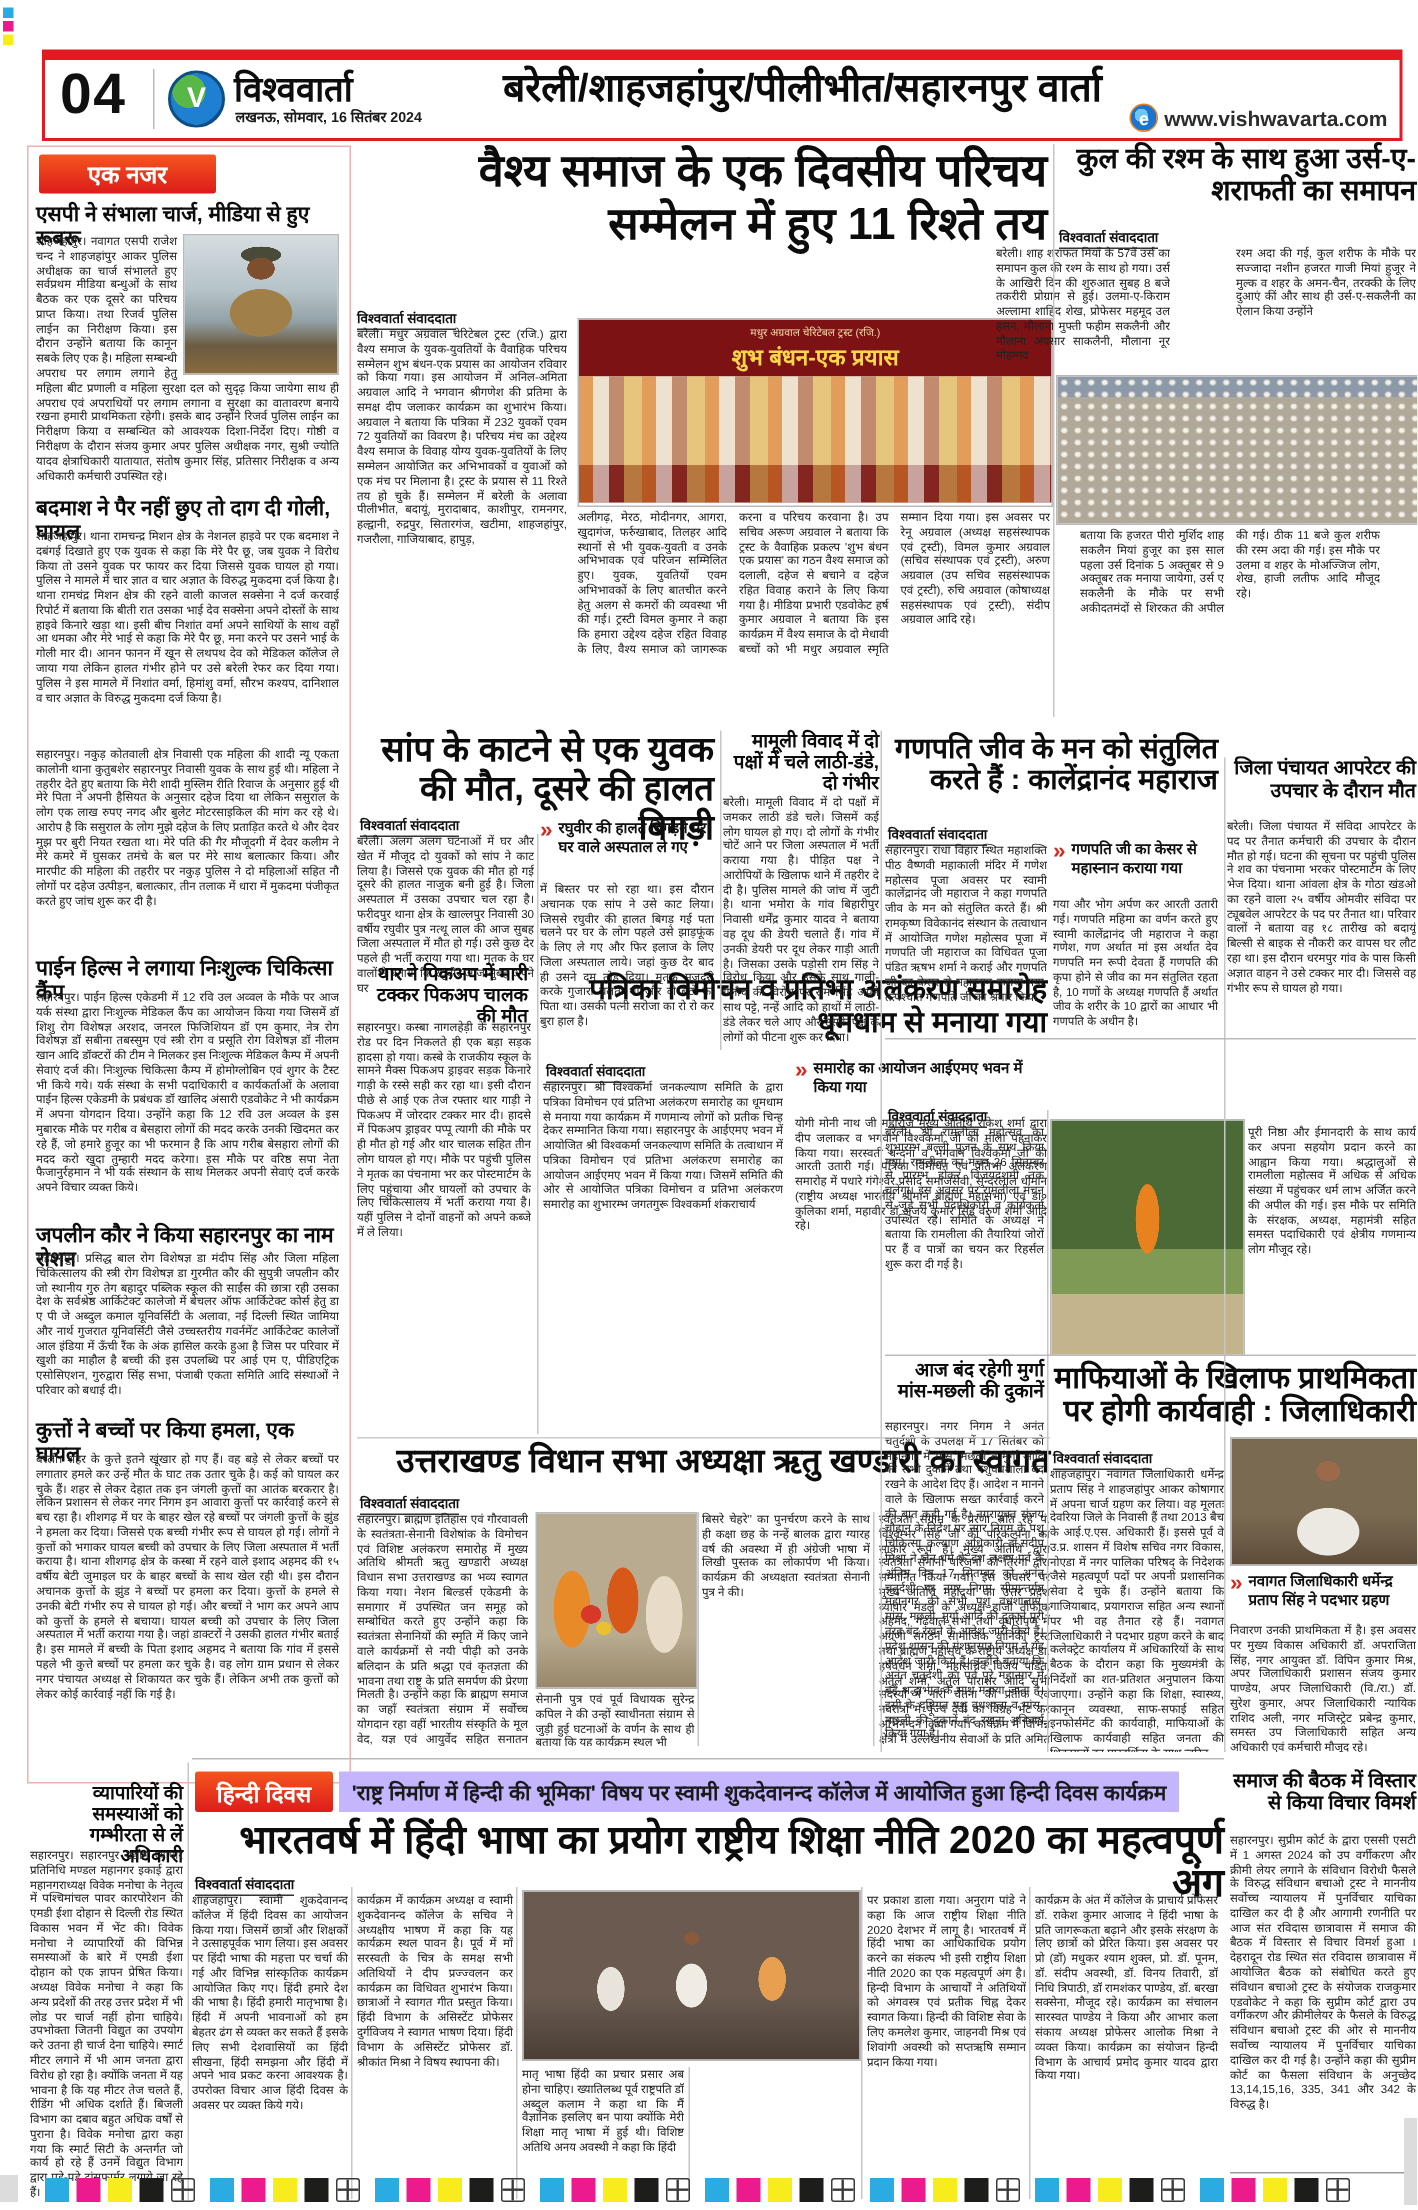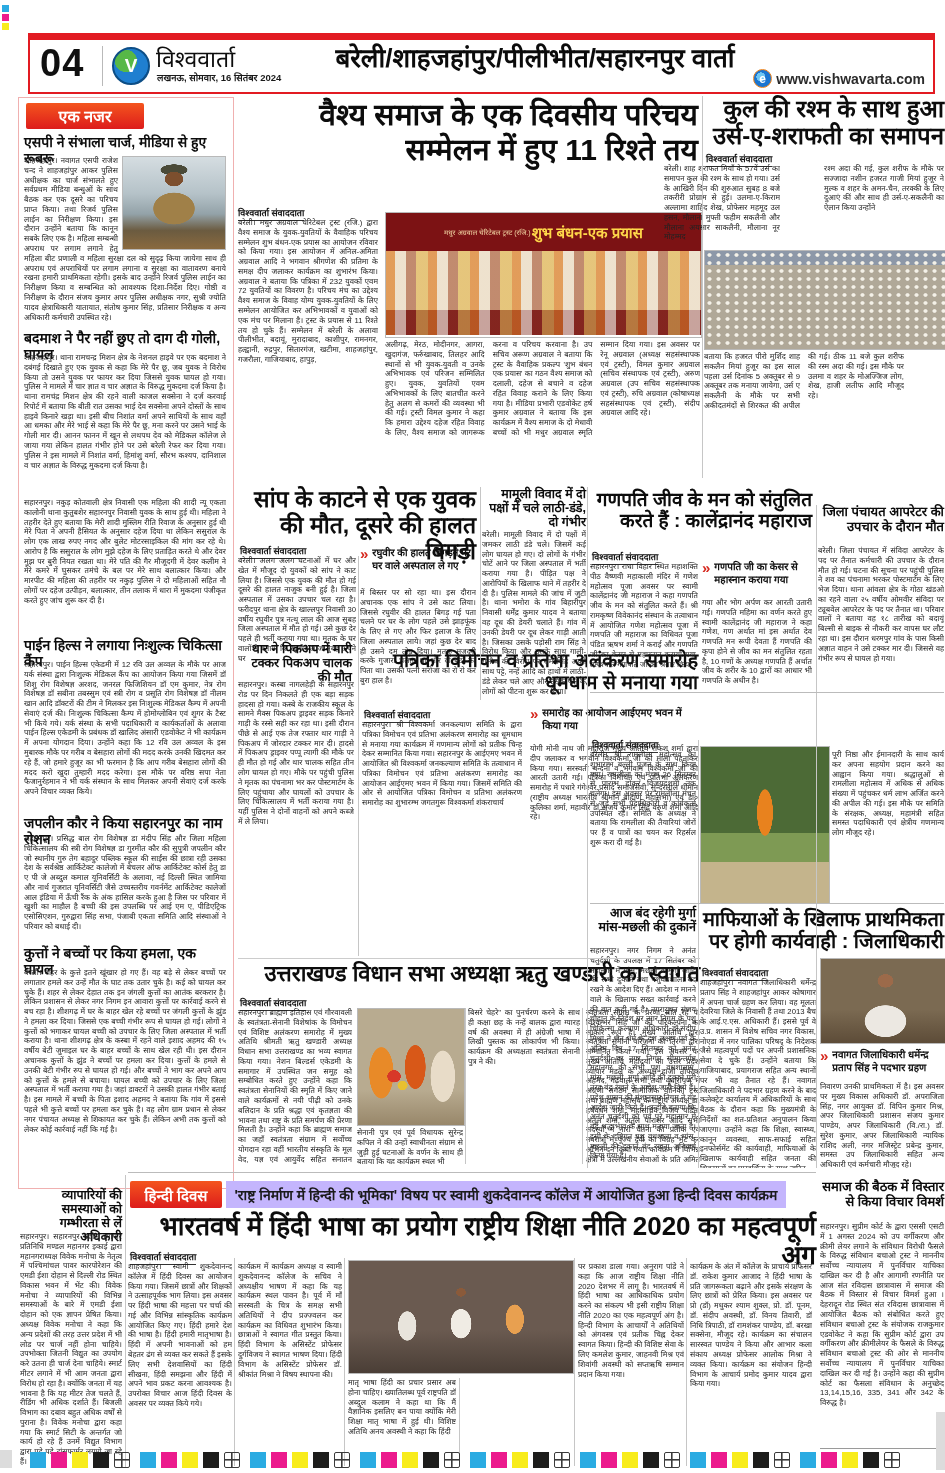"विश्ववार्ता" .masth { font-weight: 400 -> 700 }
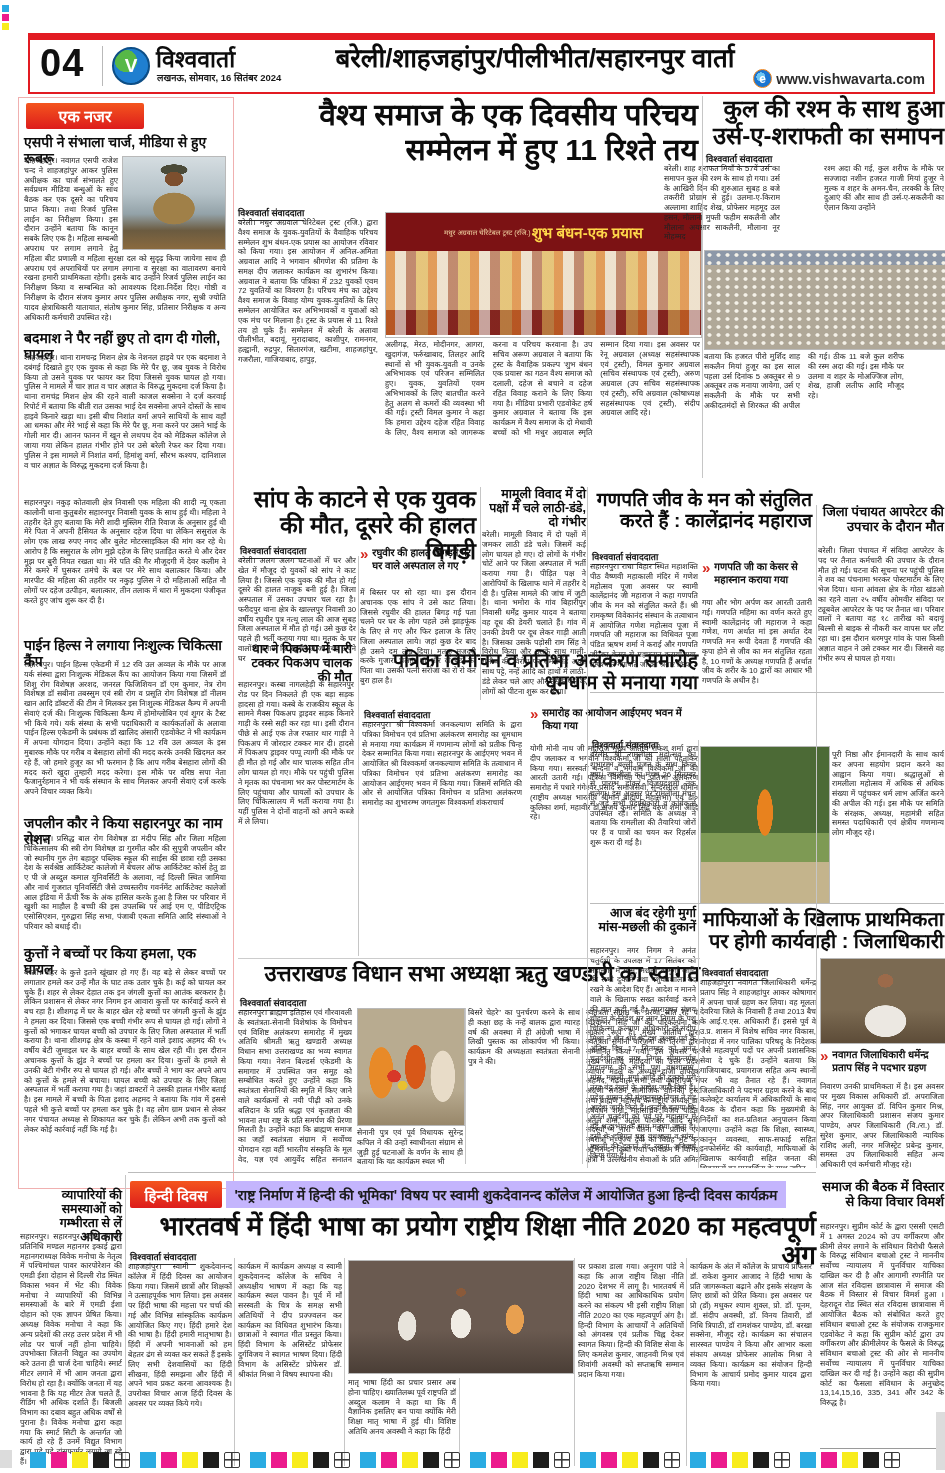"कुल की रश्म के साथ" div.abs { font-size: 24px -> 19px }
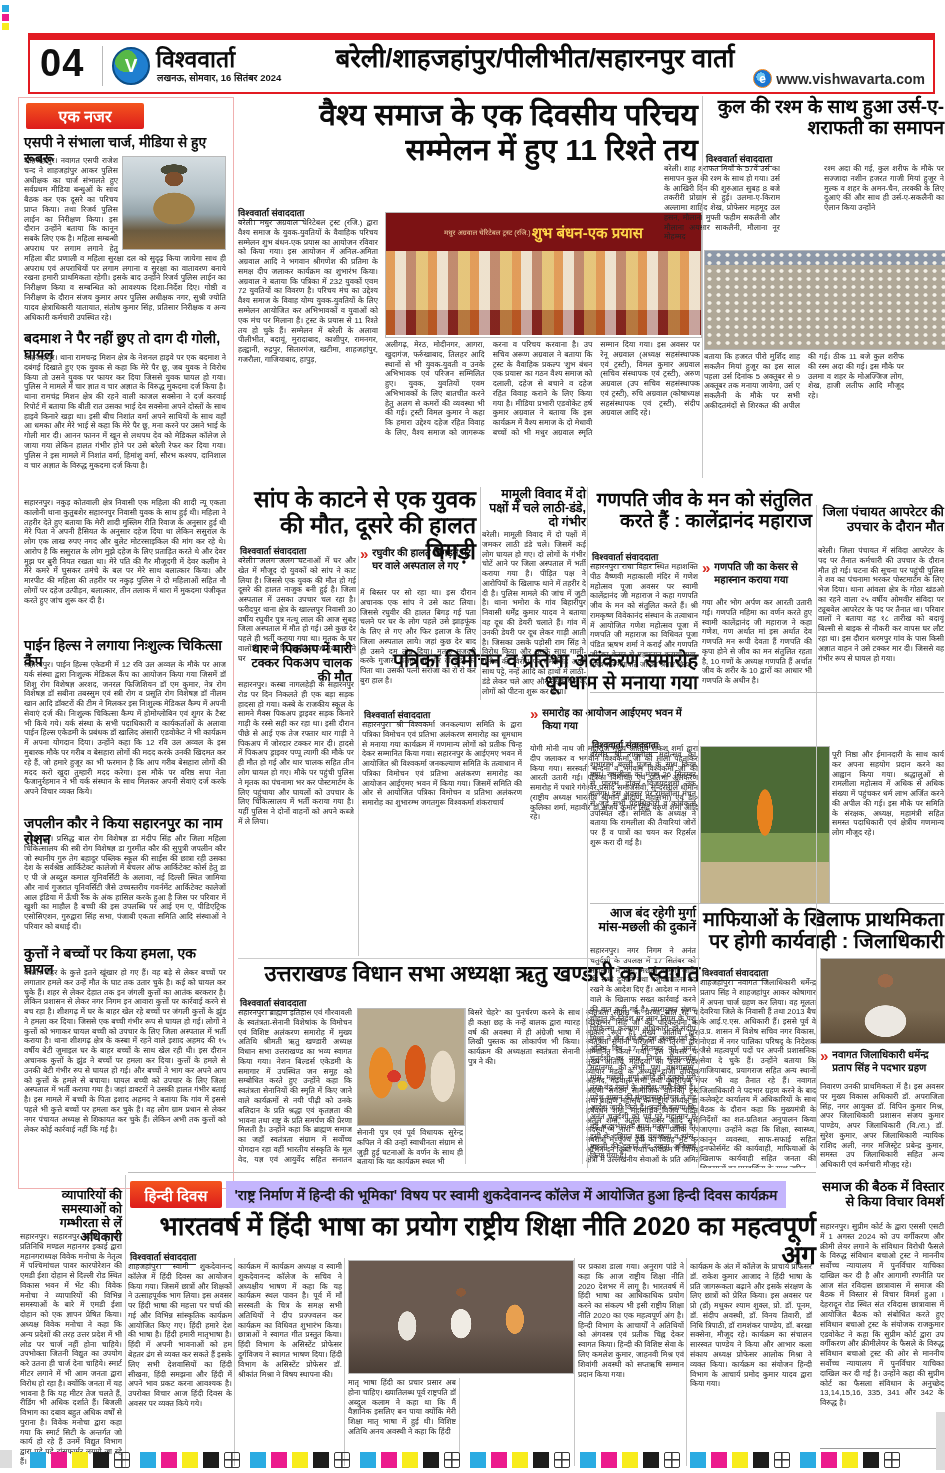"शुभ बंधन-एक प्रयास" .stage-top { flex-direction: row -> column }
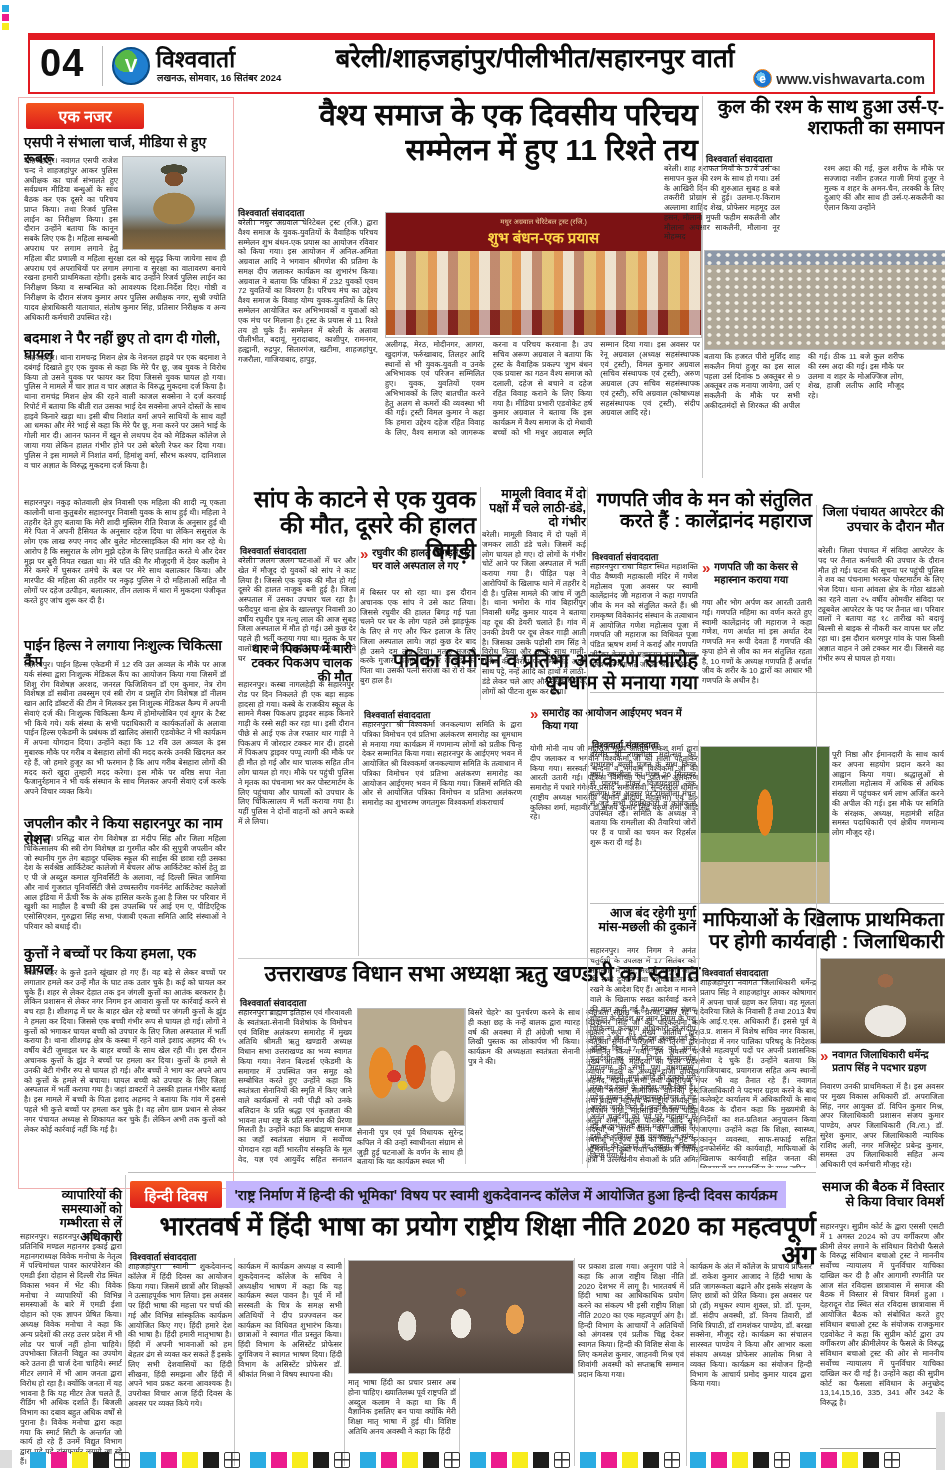"बताया कि हजरत पीरो मुर्शिद" div.abs { left: 704px -> 720px }
